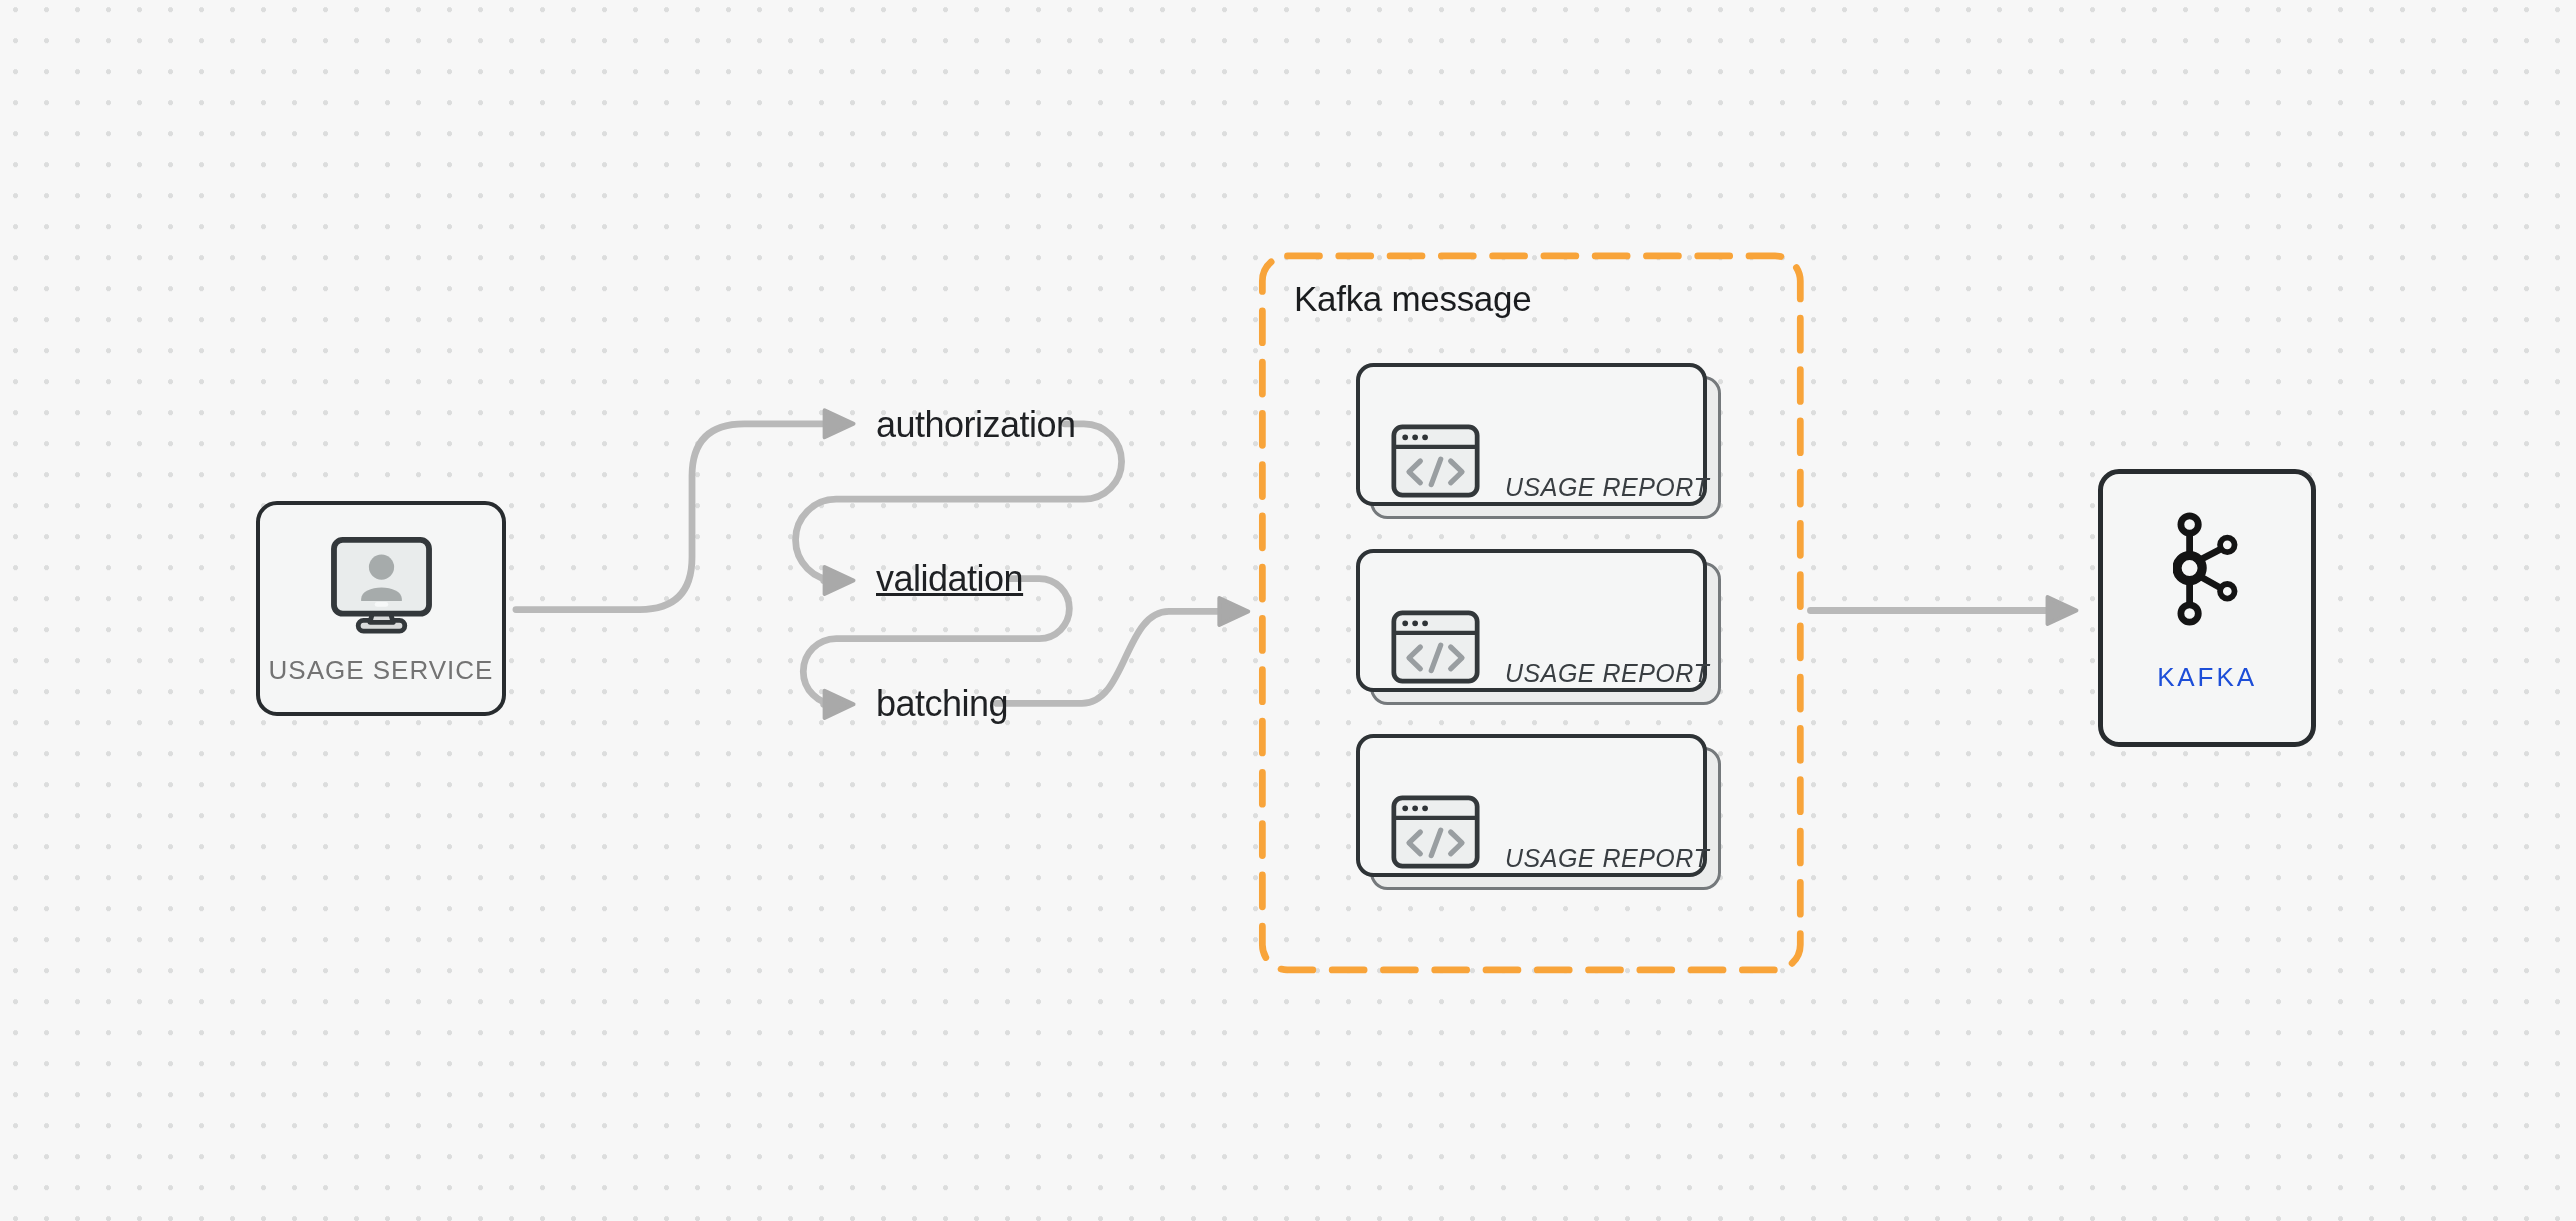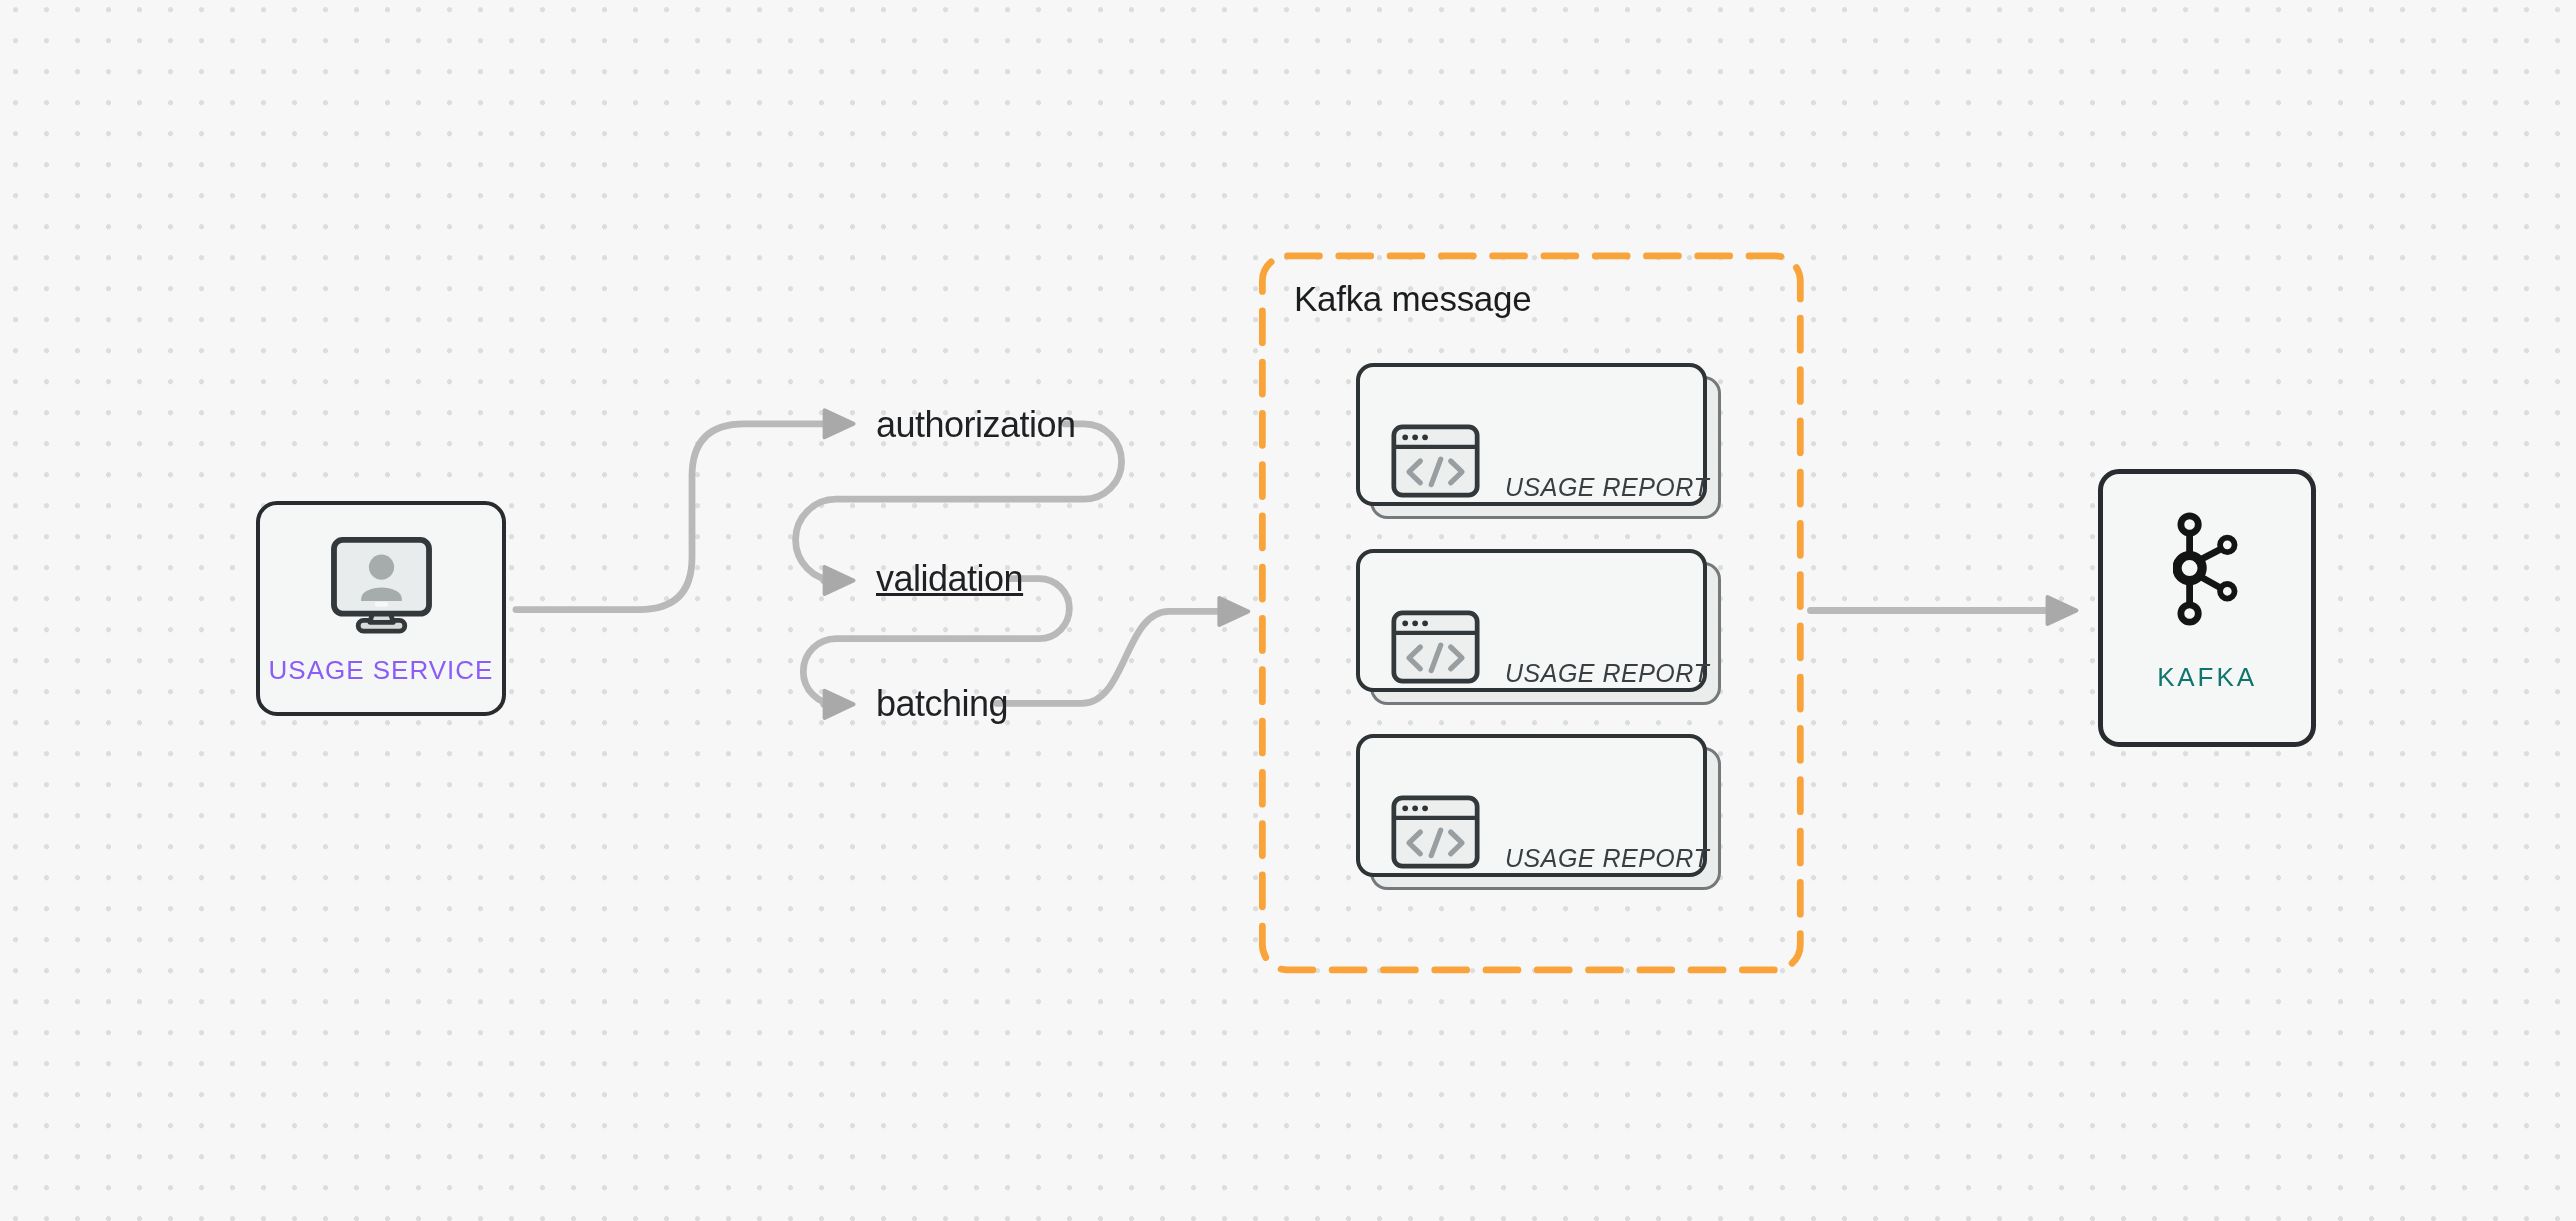"USAGE SERVICE" .node-label { color: #8b5cf6 -> #737373 }
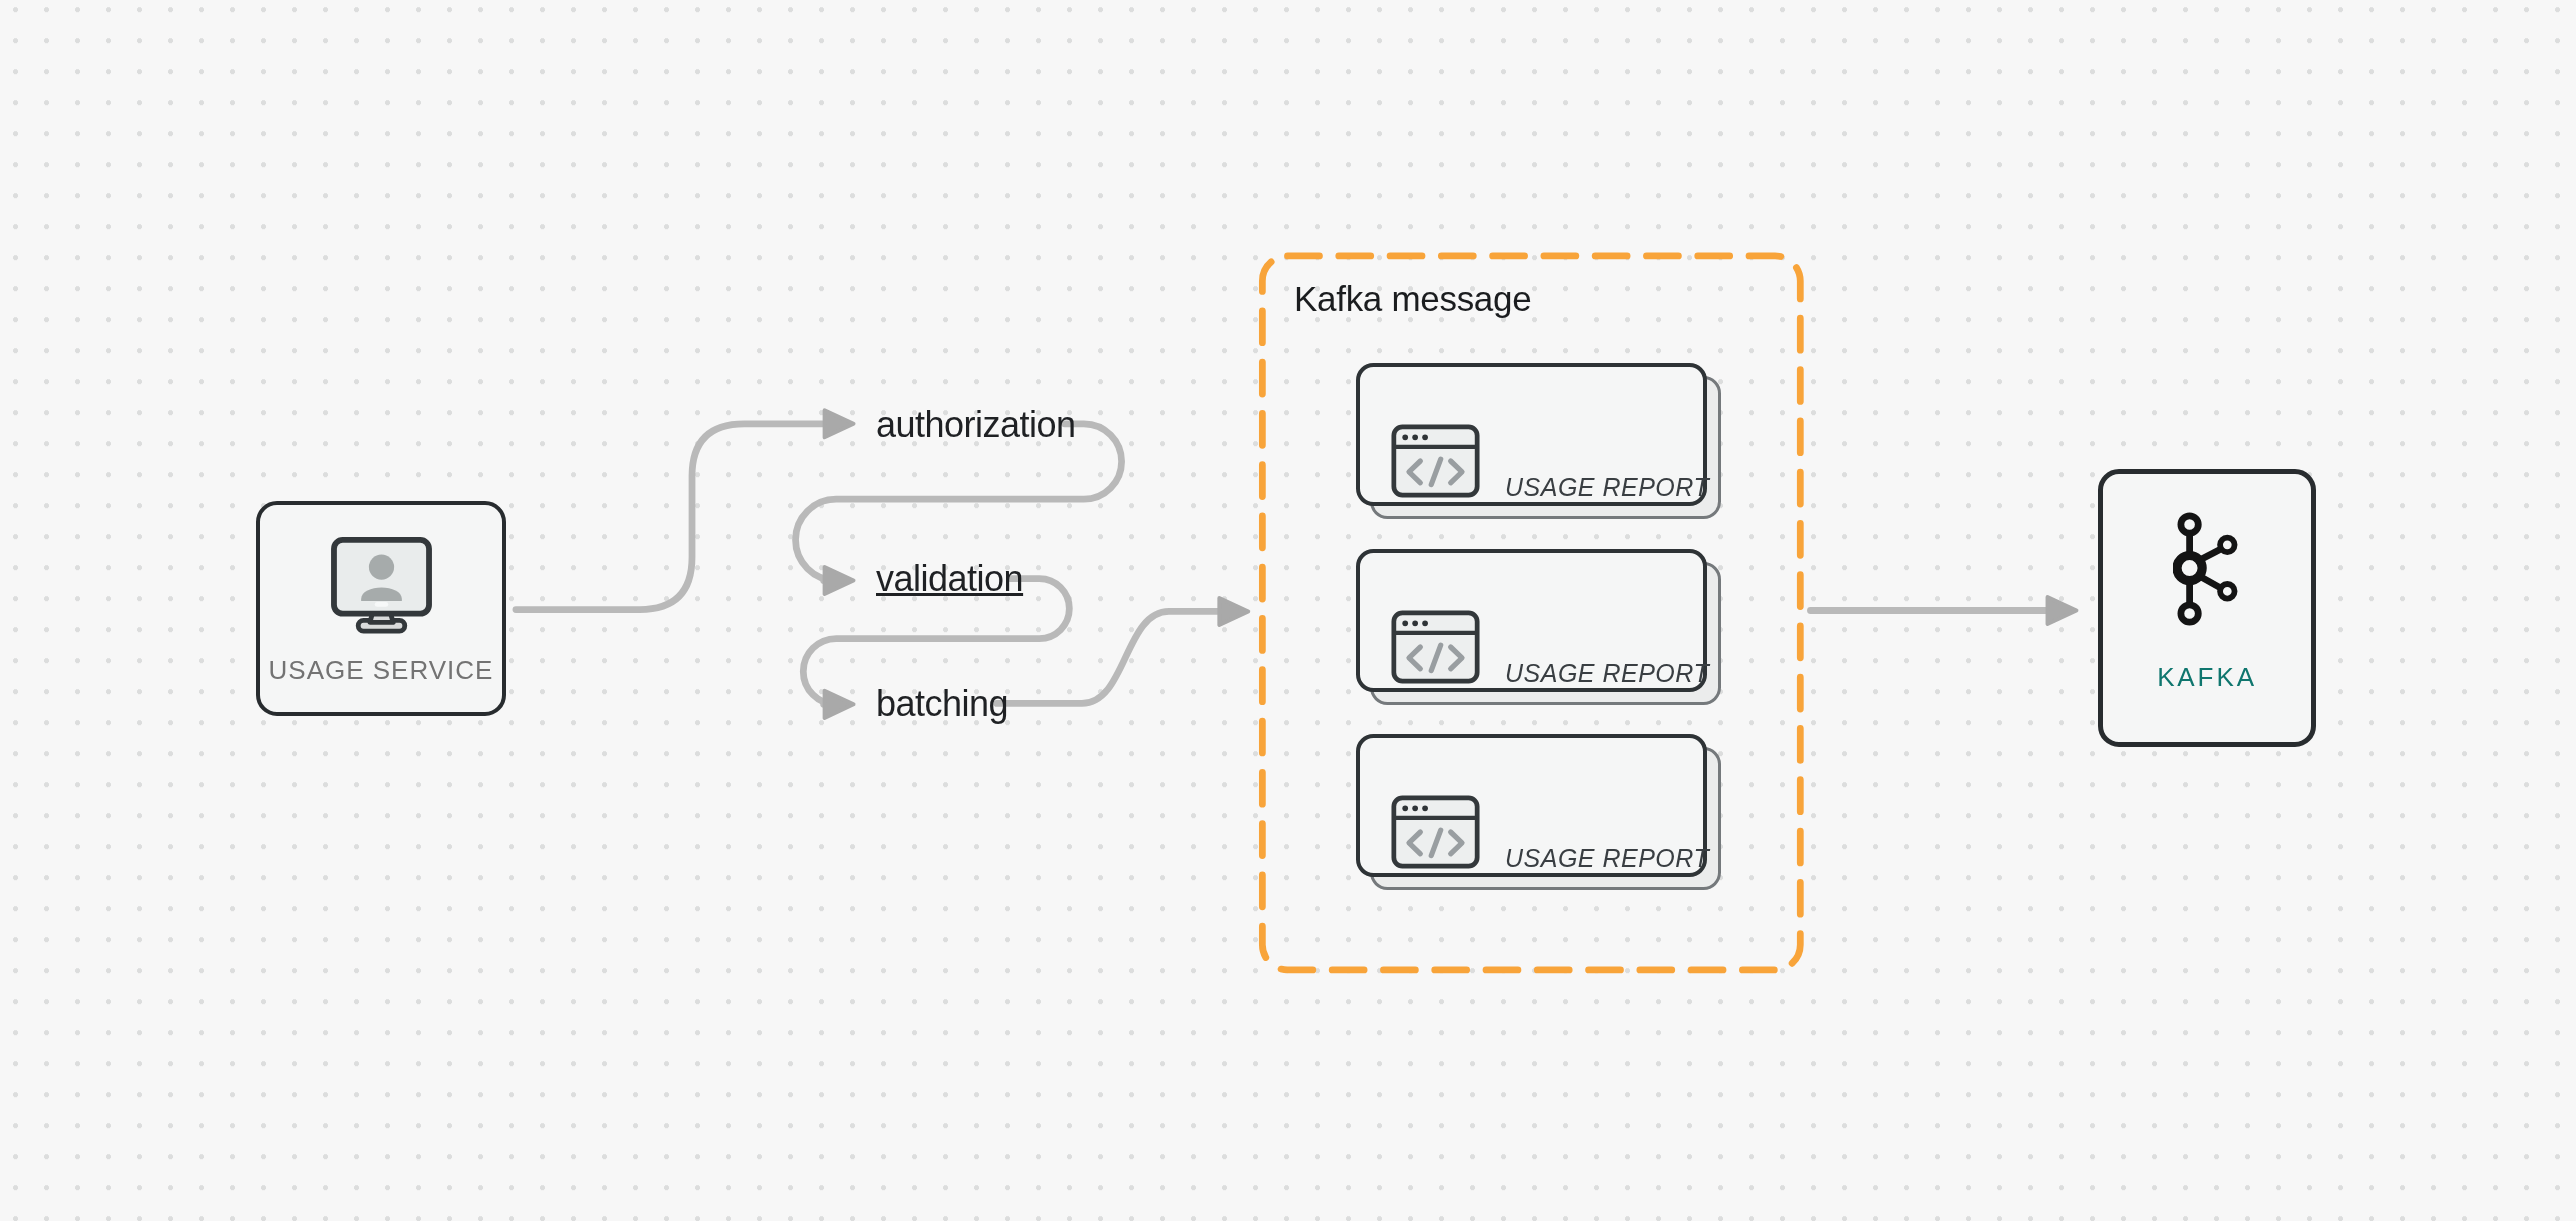"KAFKA" .node-kafka .node-label { color: #0f766e -> #1d4ed8 }
